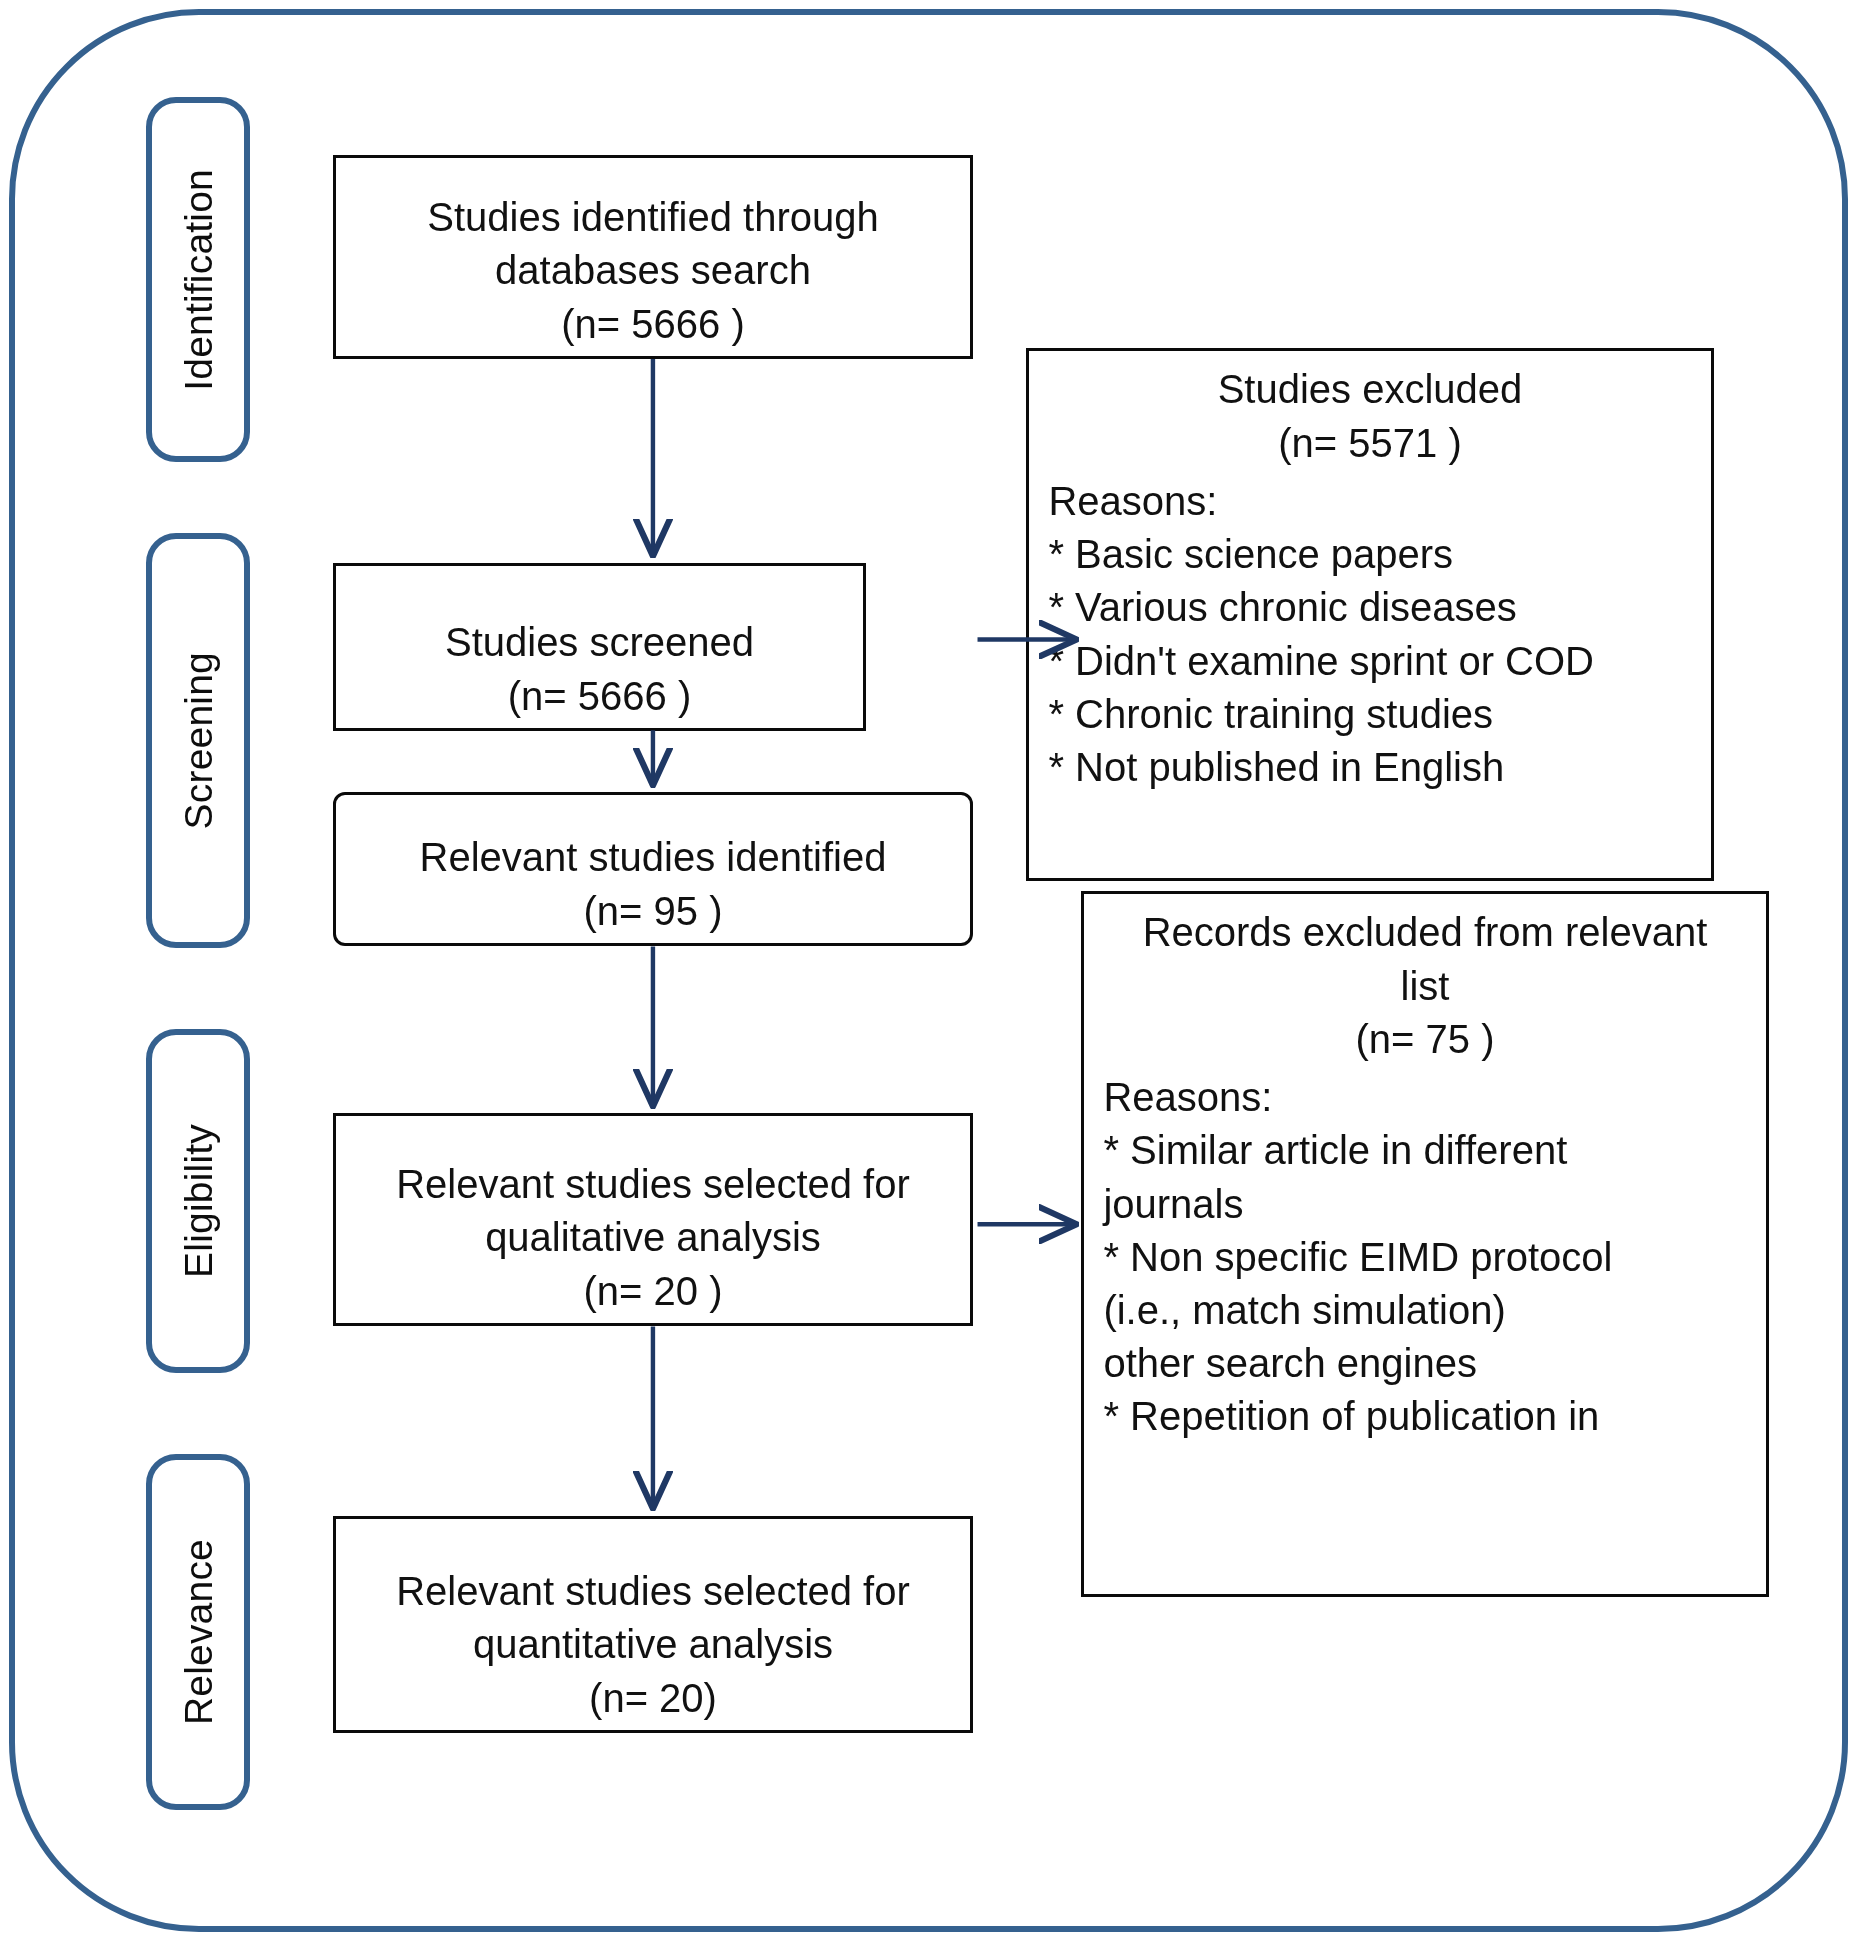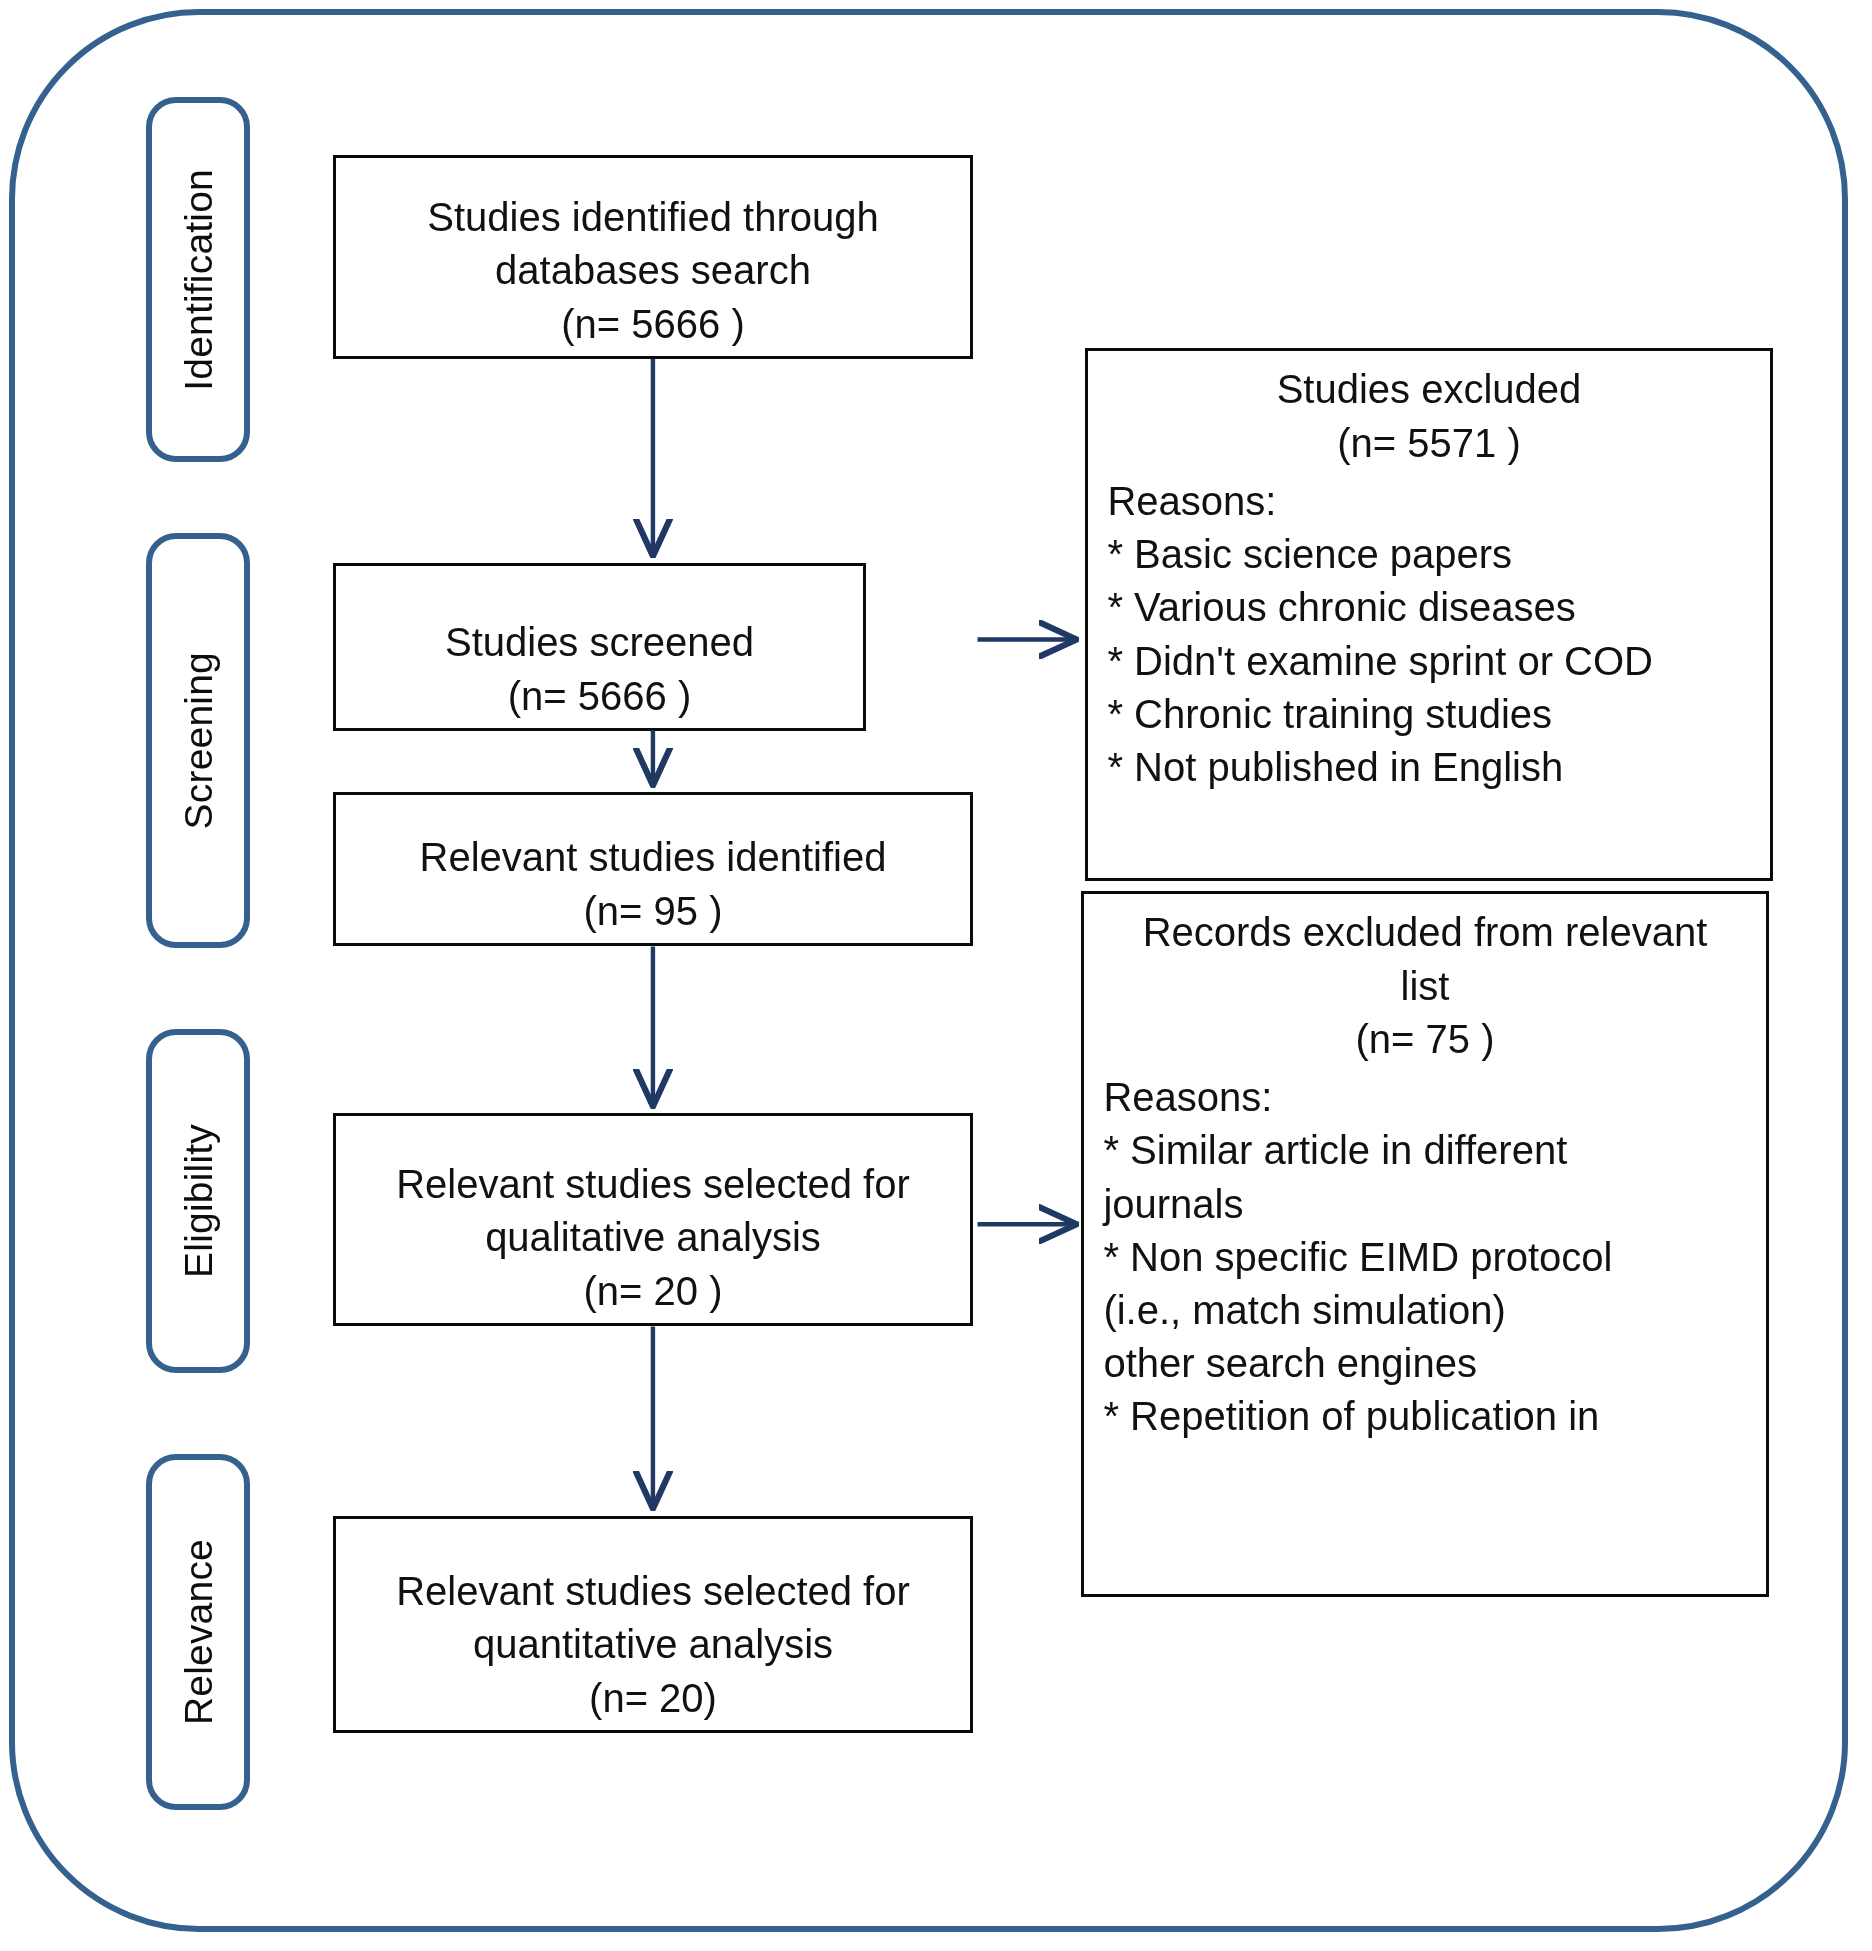"Studies excluded" div.excl-box { left: 1085px -> 1026px }
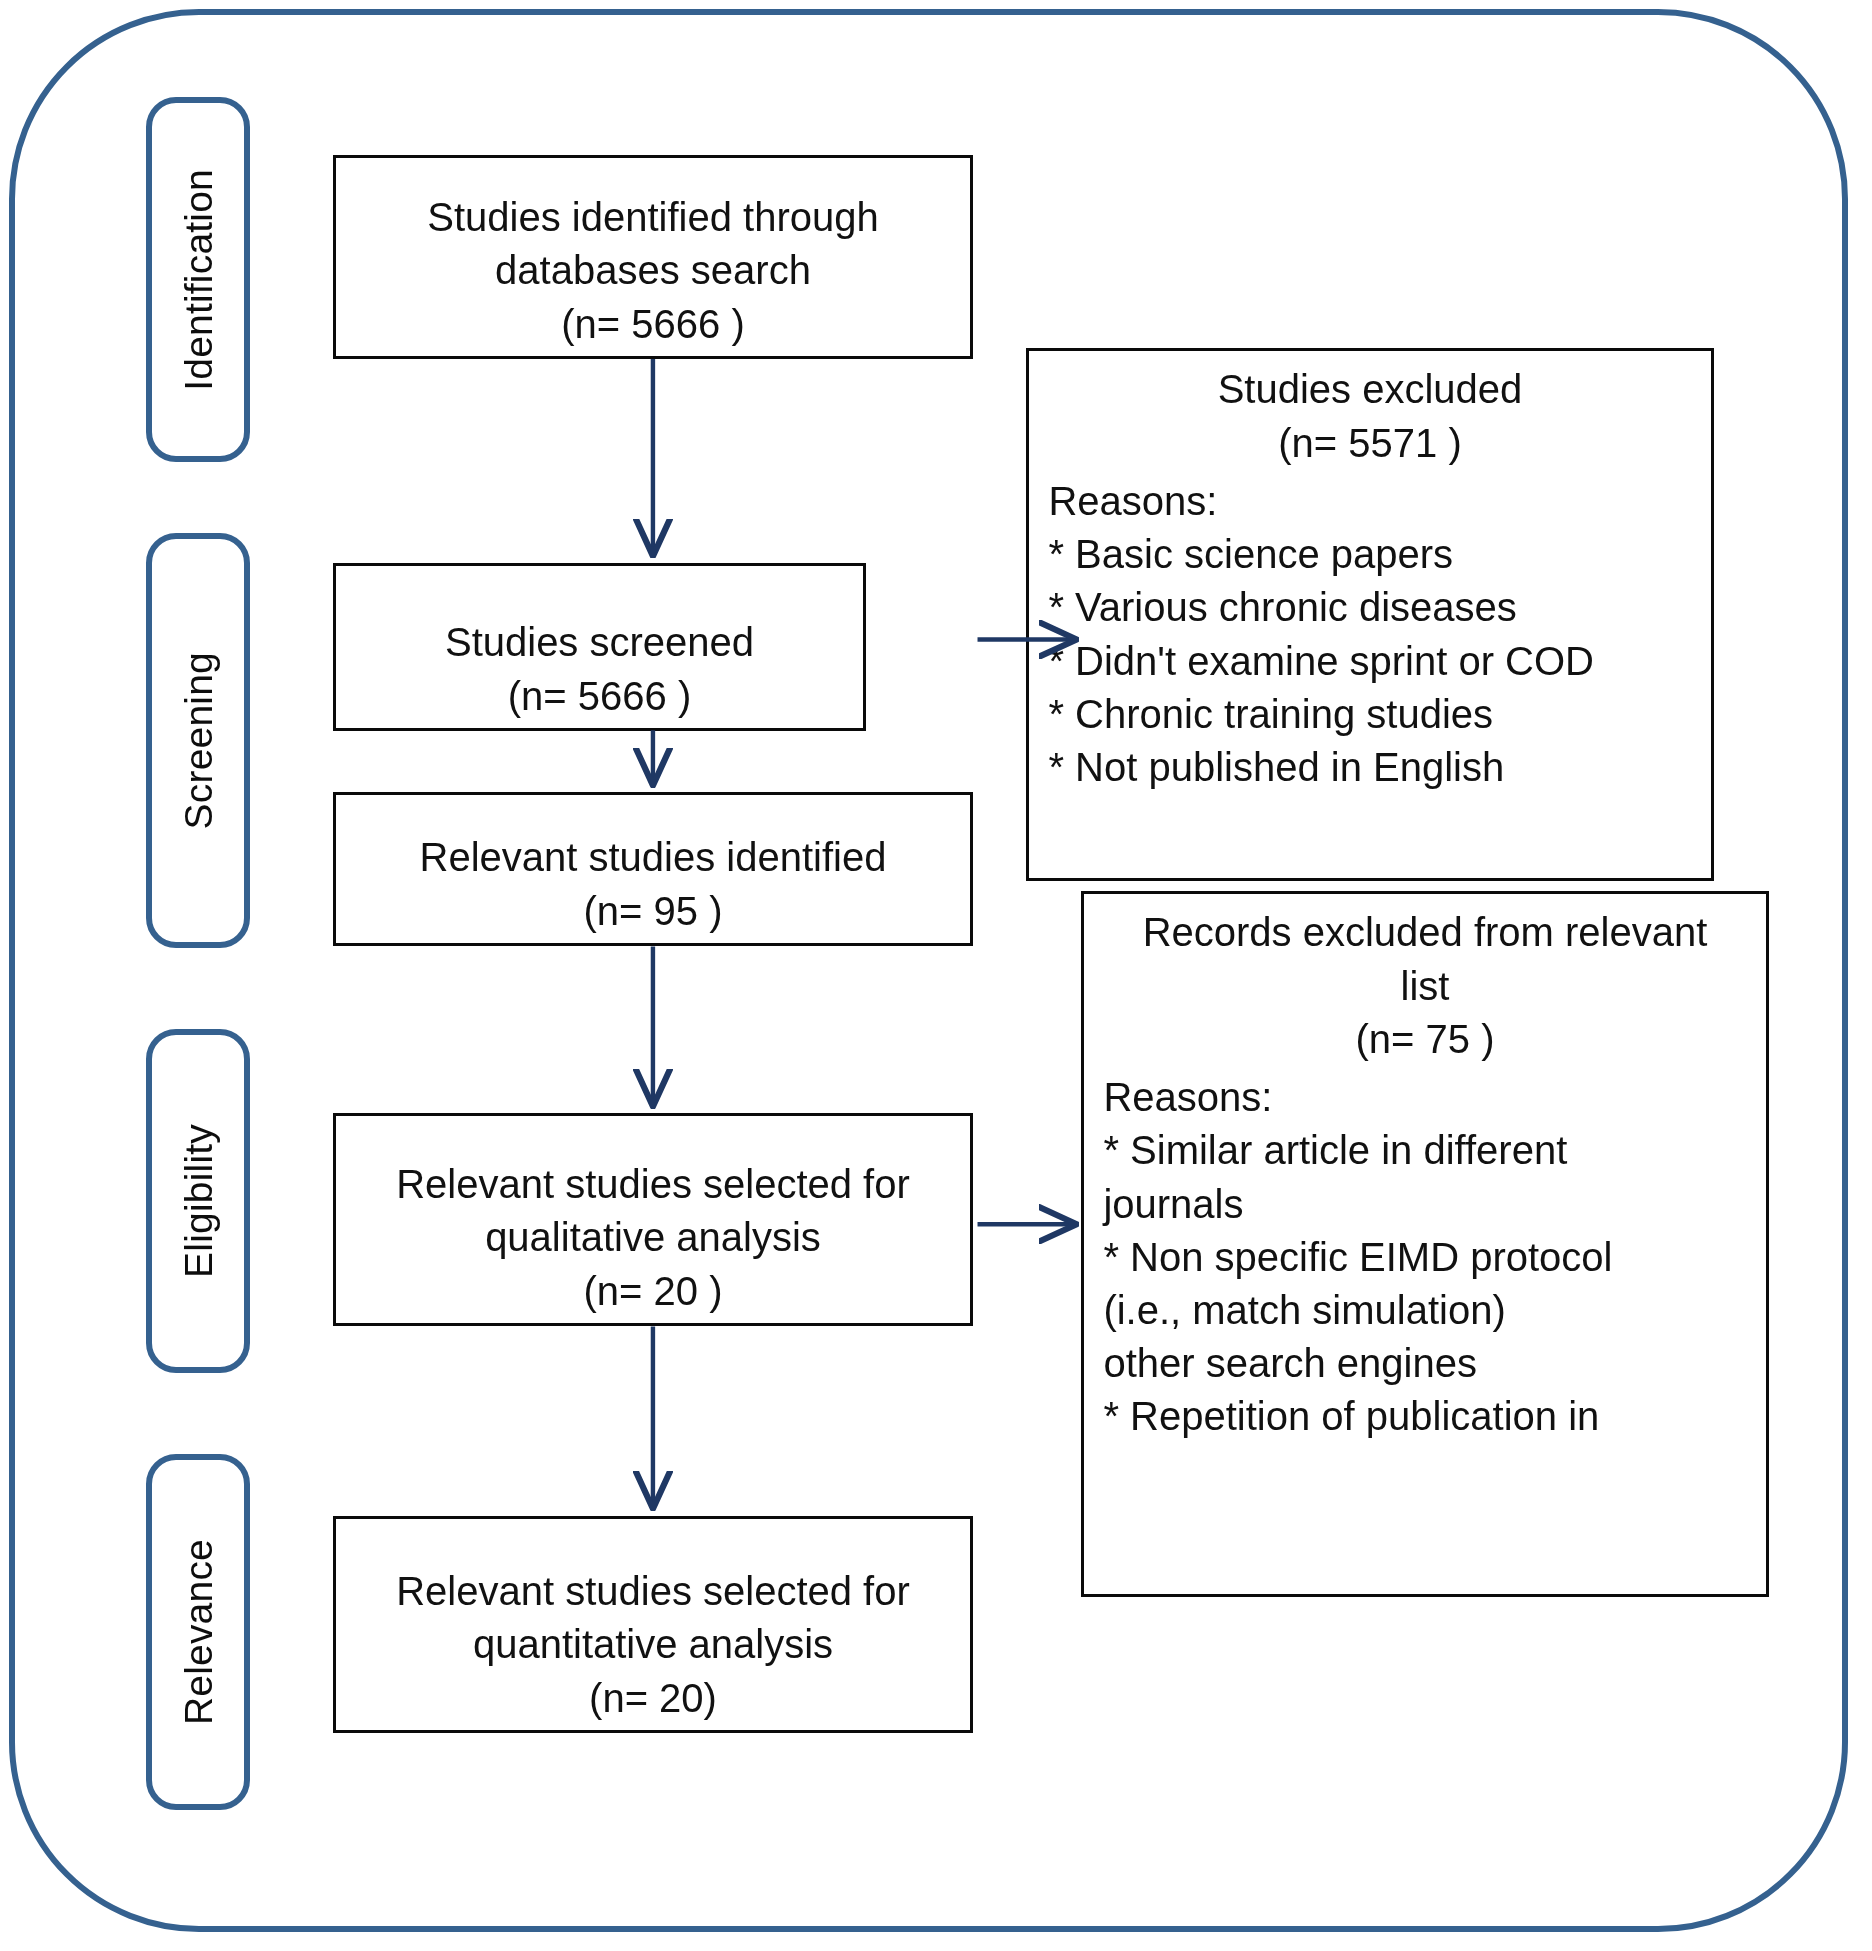"Relevant studies identified" div.flow-box { border-radius: none -> 12px }
